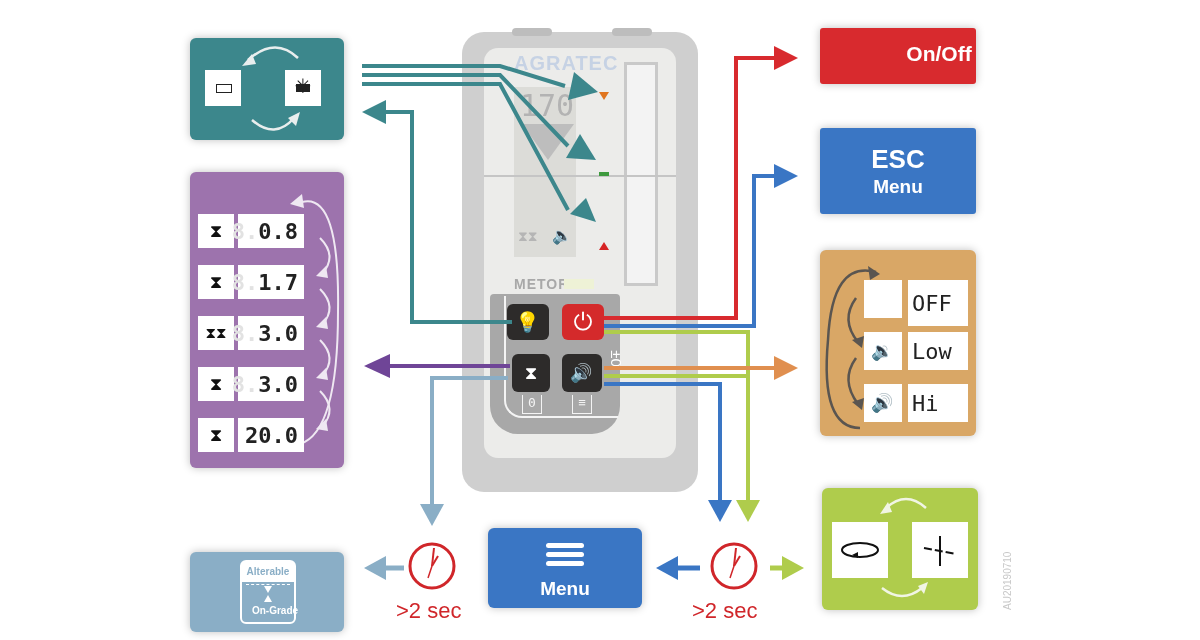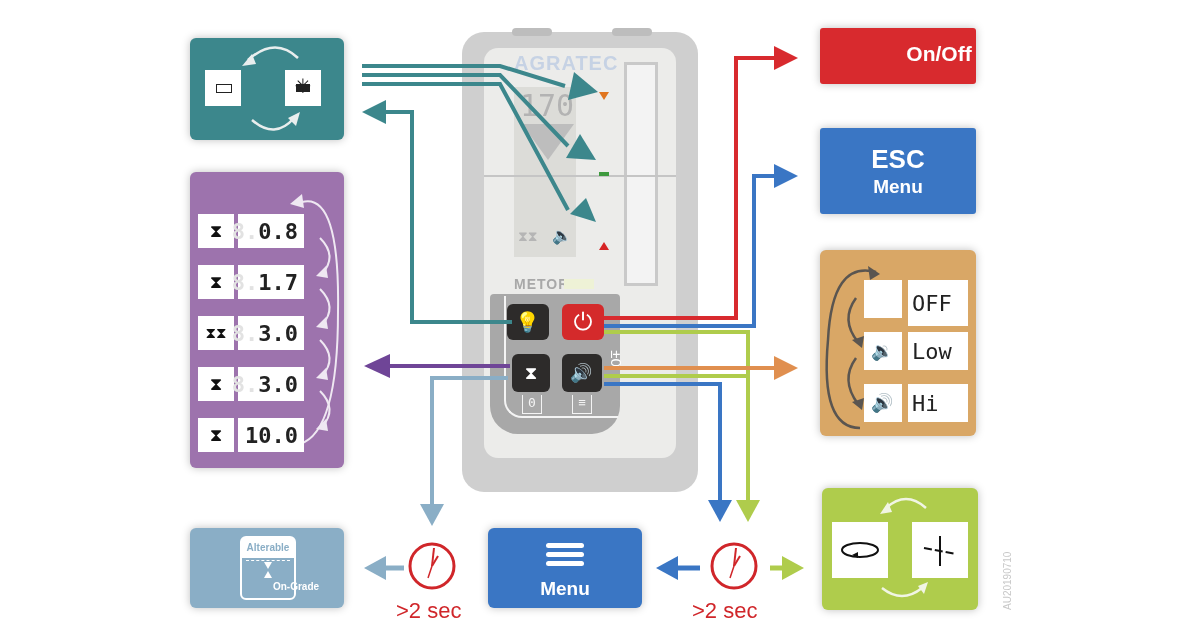"10.0" span { text: 10.0 -> 20.0 }
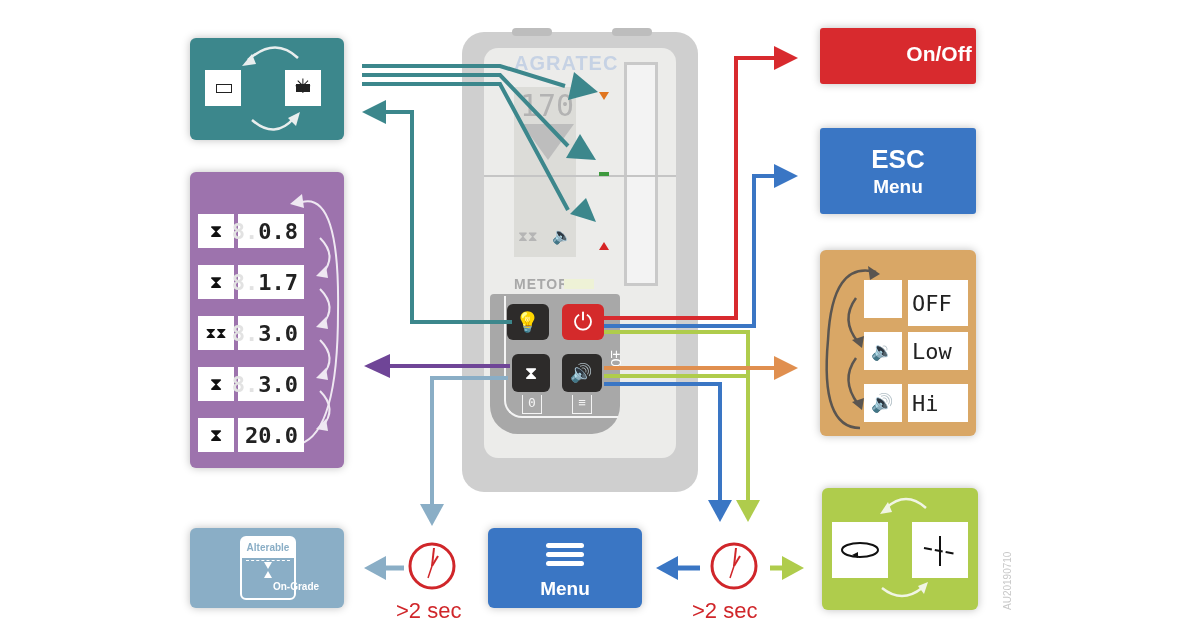"Alterable" div.panel { top: 528px -> 552px }
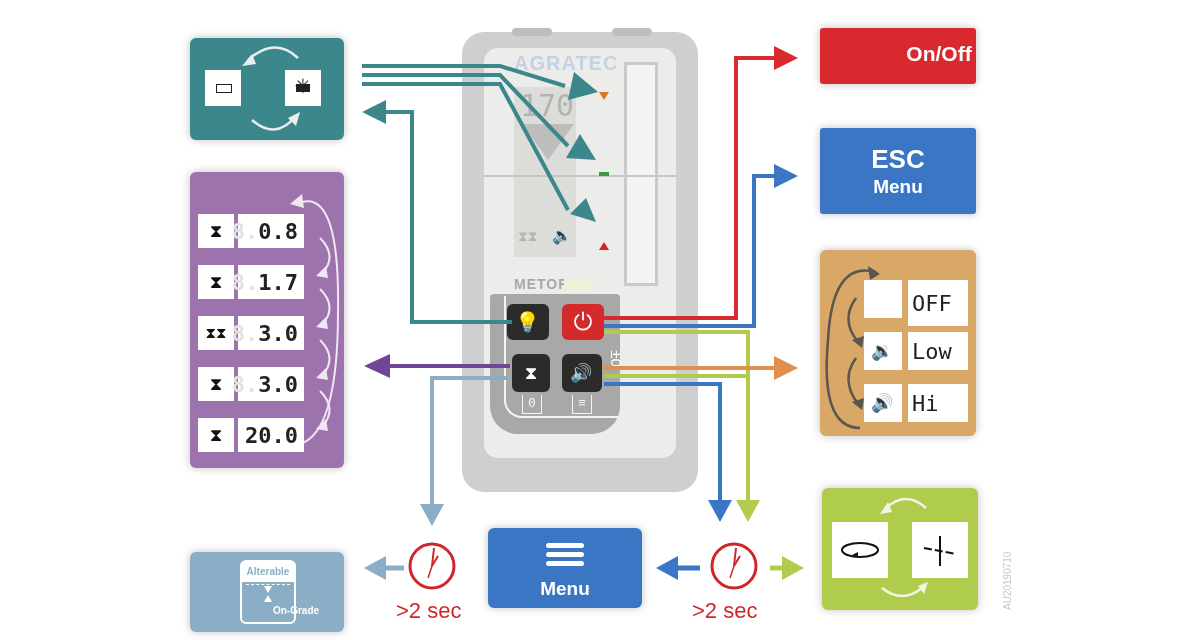"On-Grade" div.abs { padding-left: 21px -> none }
